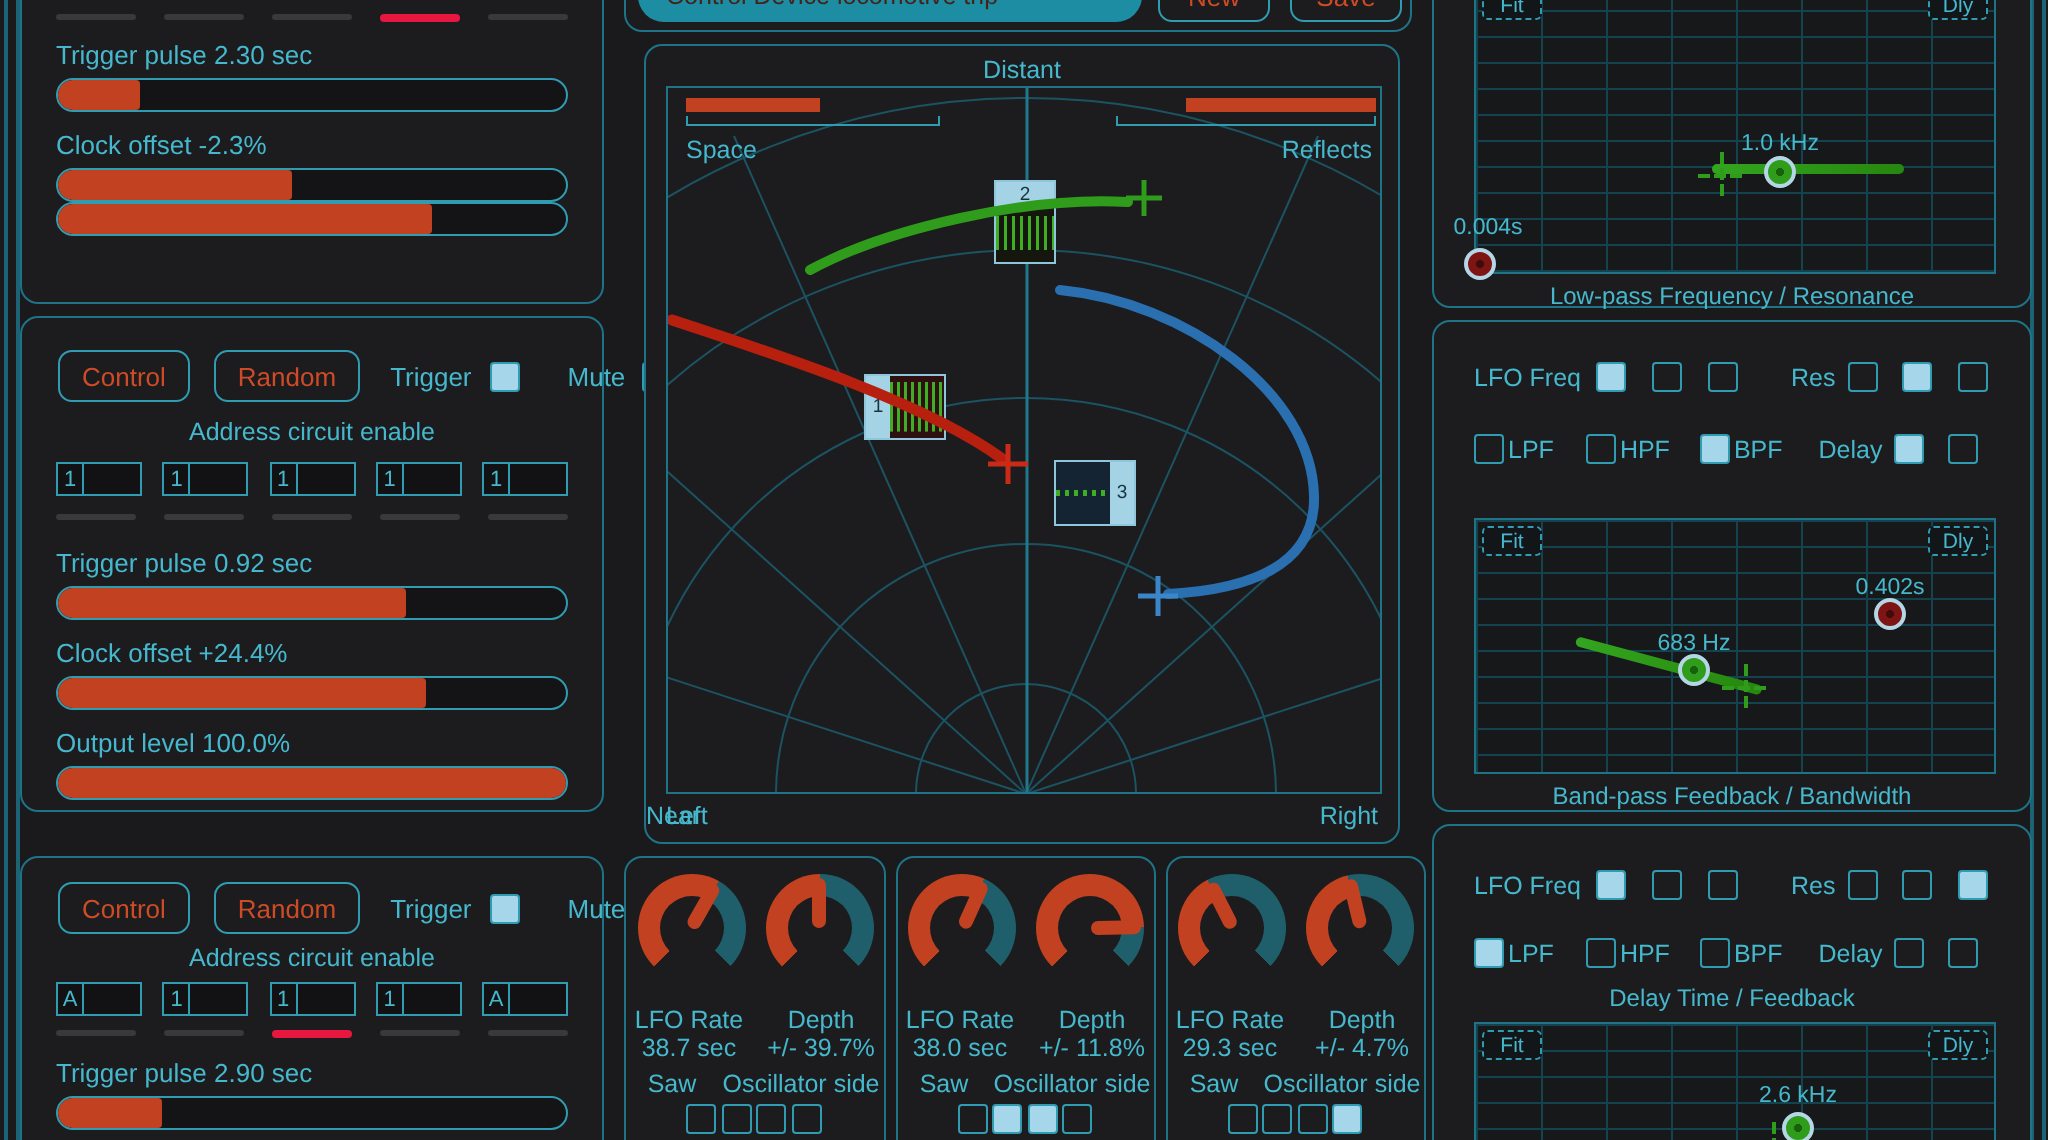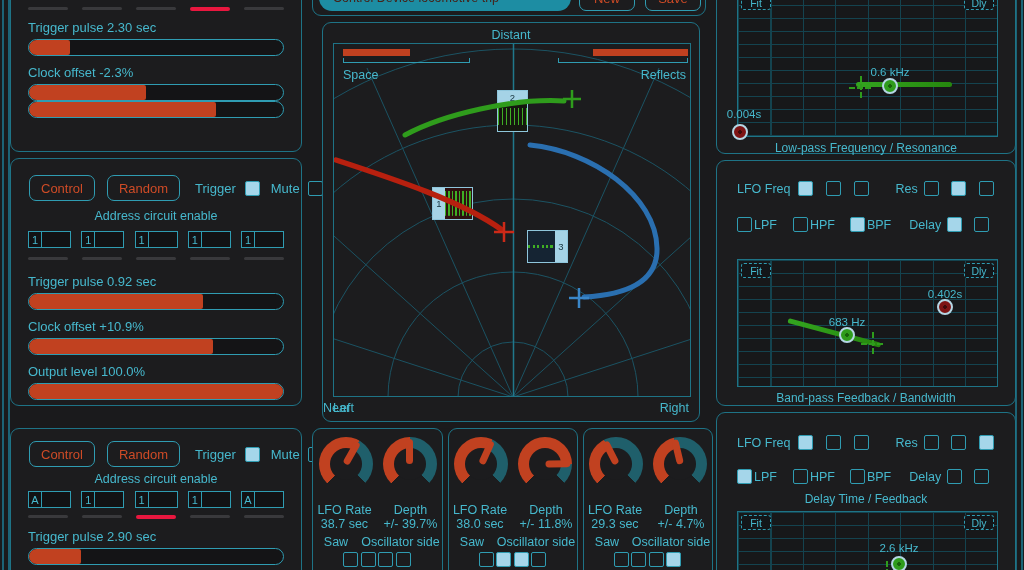"0.6 kHz" div.glabel { text: 0.6 -> 1.0 }
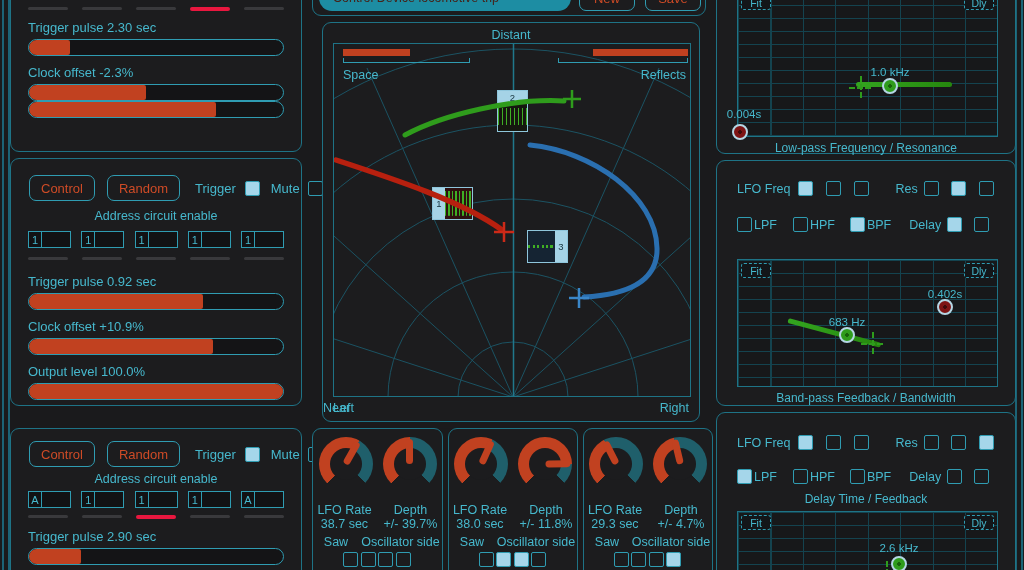"Mute" .ml11 { margin-left: 11px -> 24px }
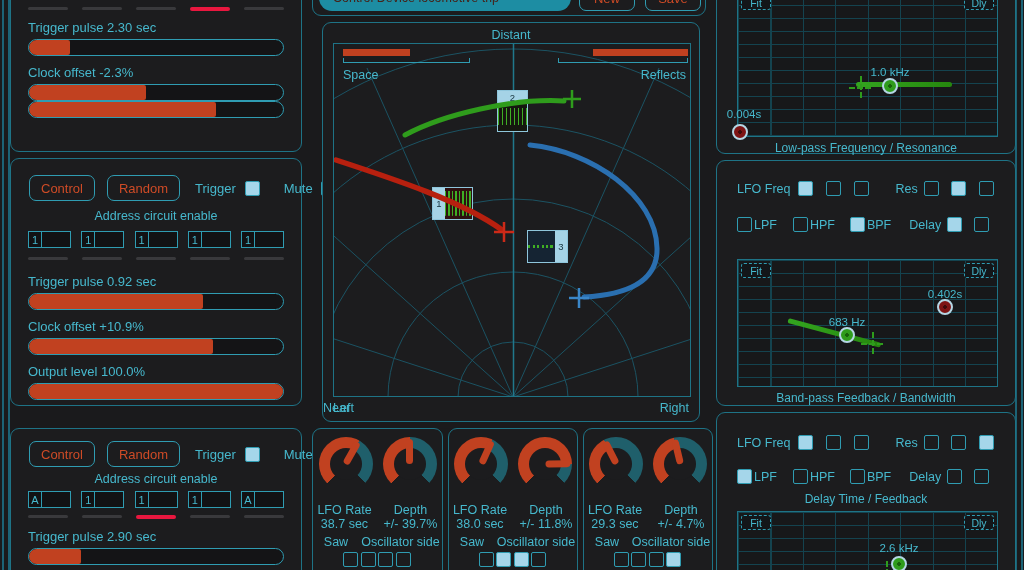"Clock offset +10.9%" div.slabel { text: +10.9% -> +24.4% }
